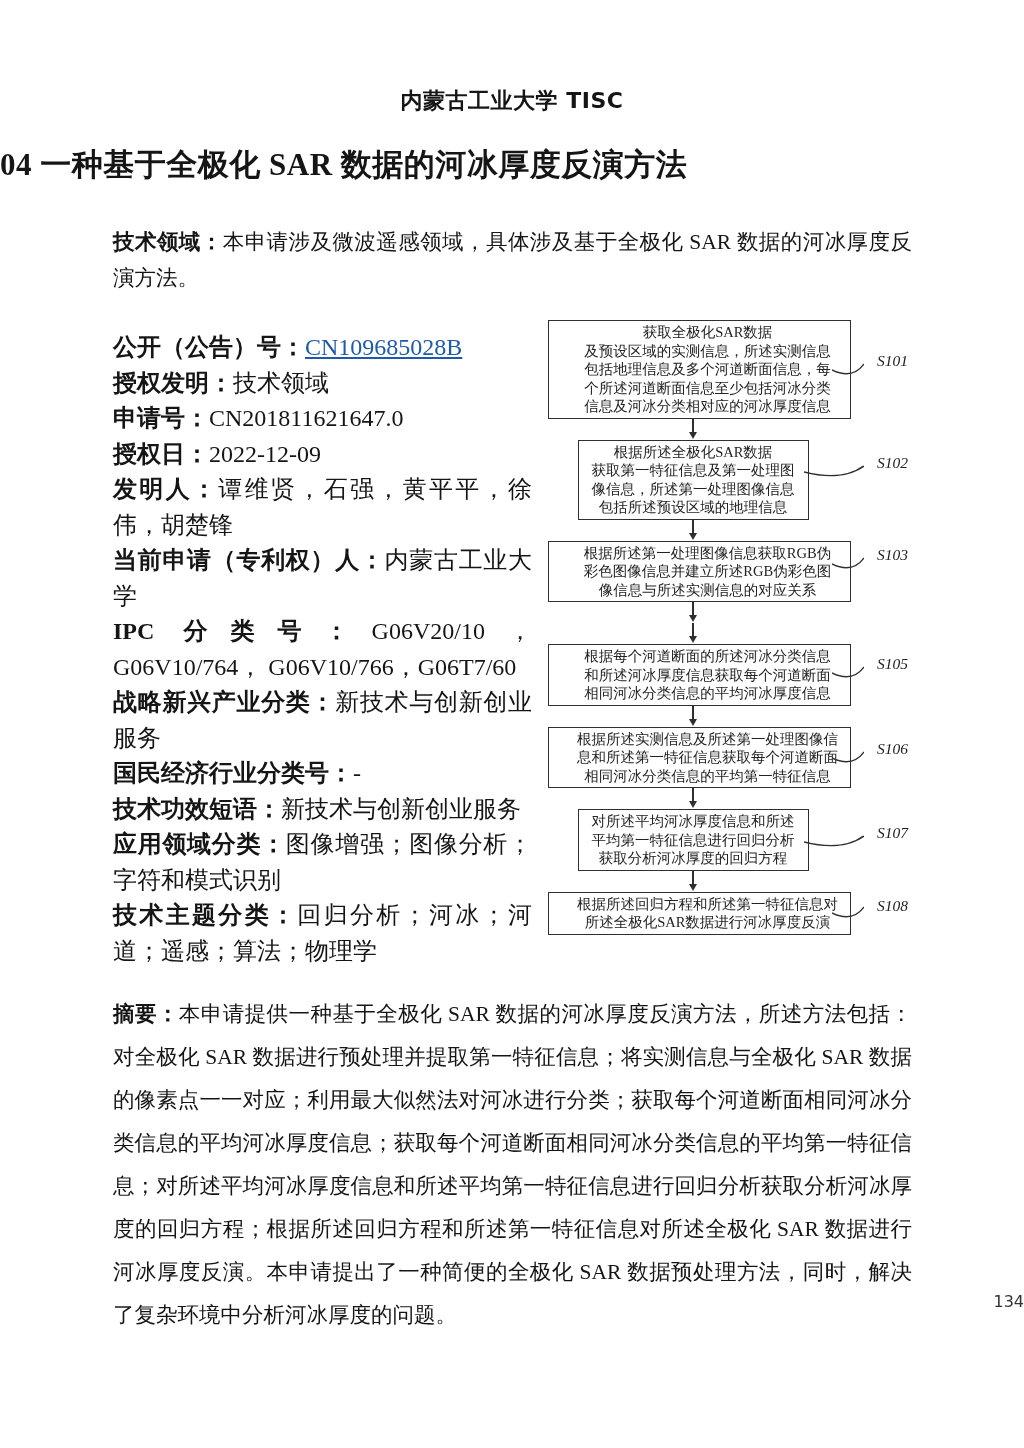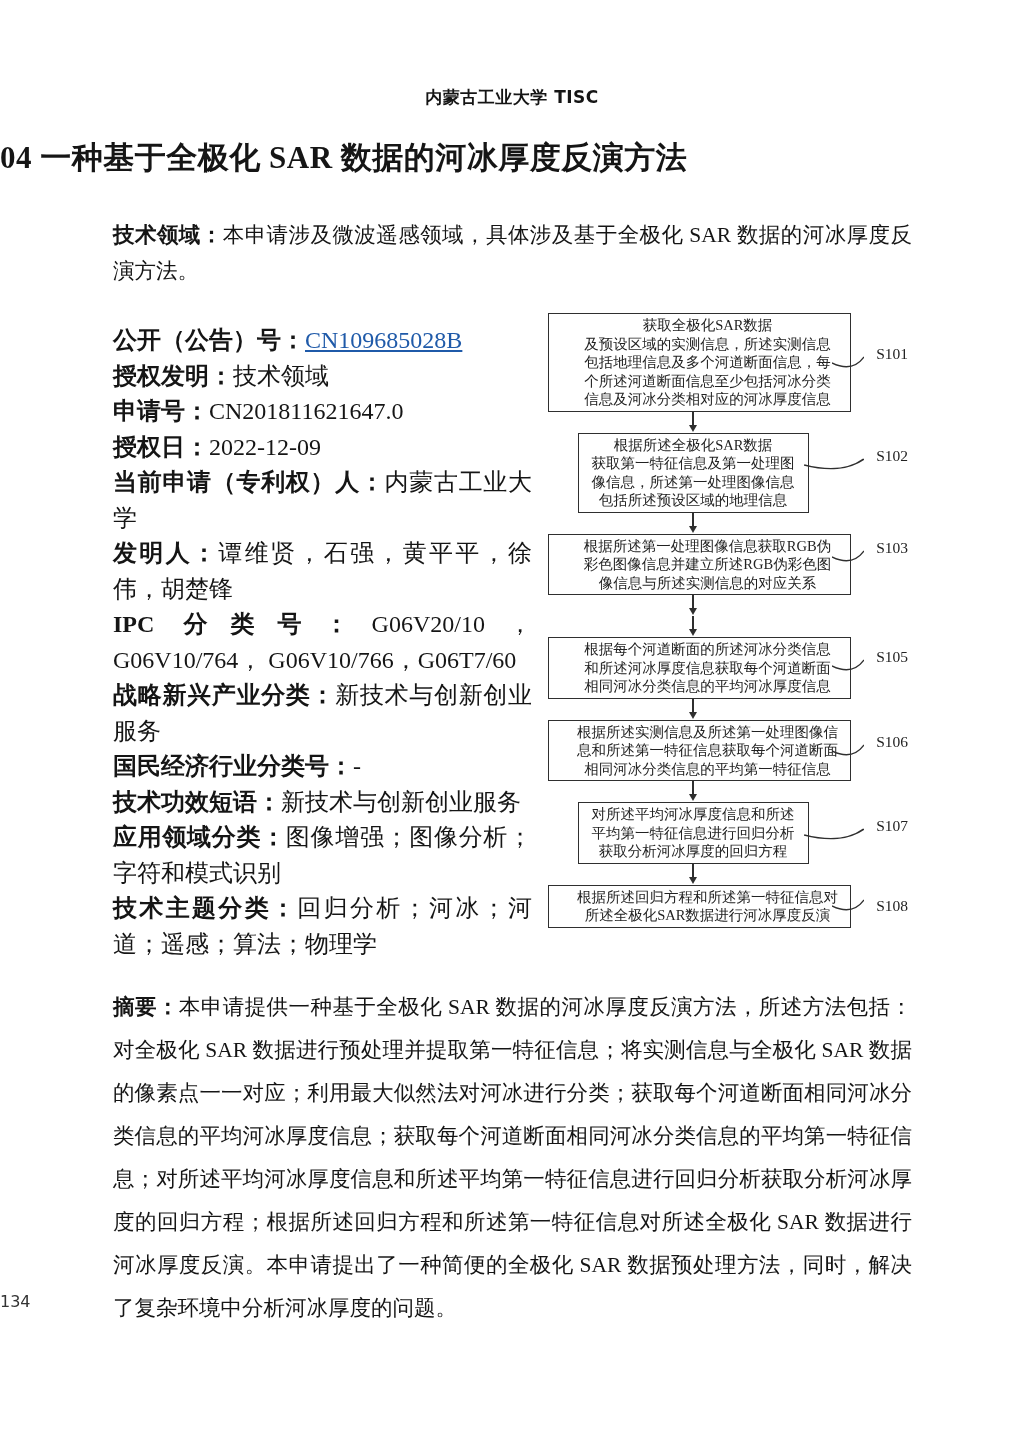"内蒙古工业大学 TISC" .doc-header { font-size: 17px -> 22px }
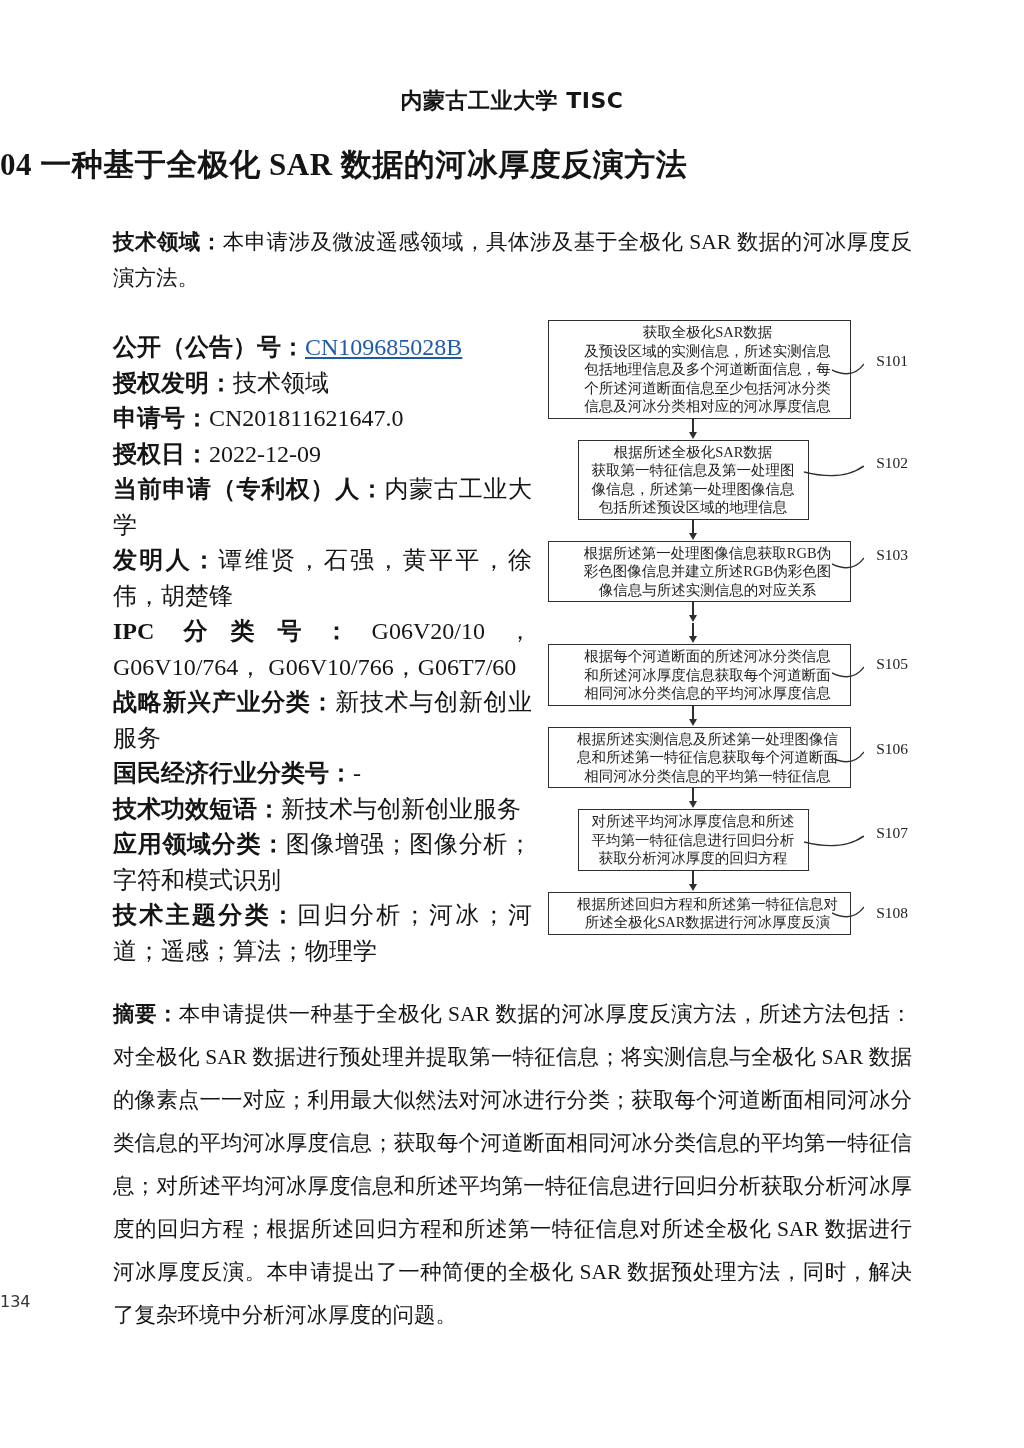"S101" .fc-label { font-style: none -> italic }
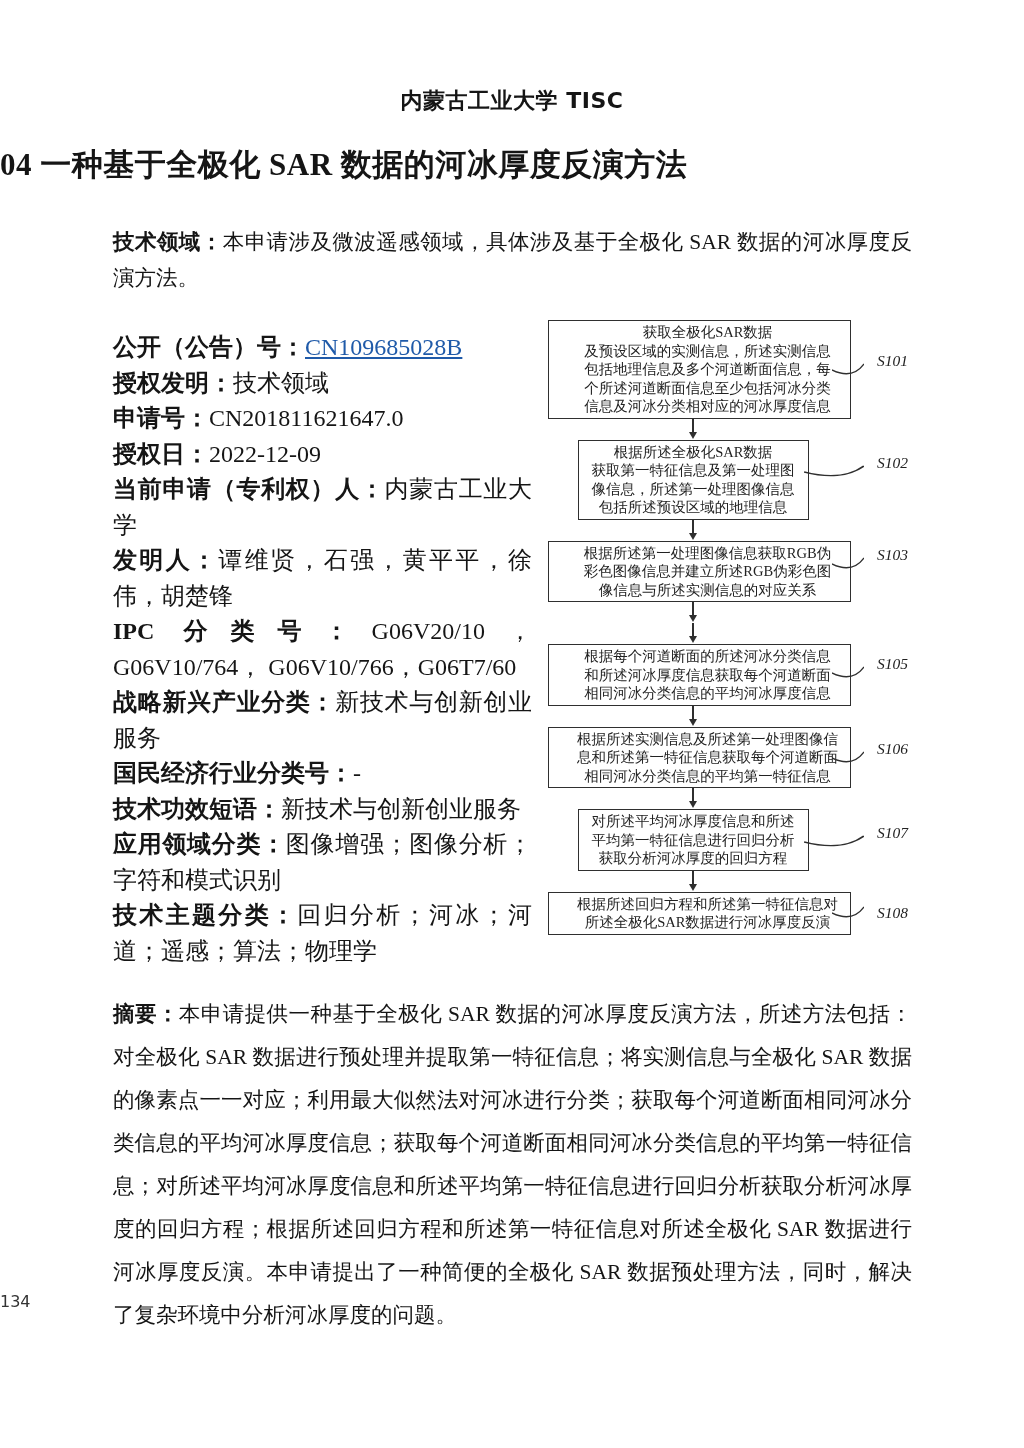"当前申请（专利权）人：内蒙古工业大学" p { order: before "发明人：谭维贤，石强，黄平平，徐伟，胡楚锋" -> after "发明人：谭维贤，石强，黄平平，徐伟，胡楚锋" }
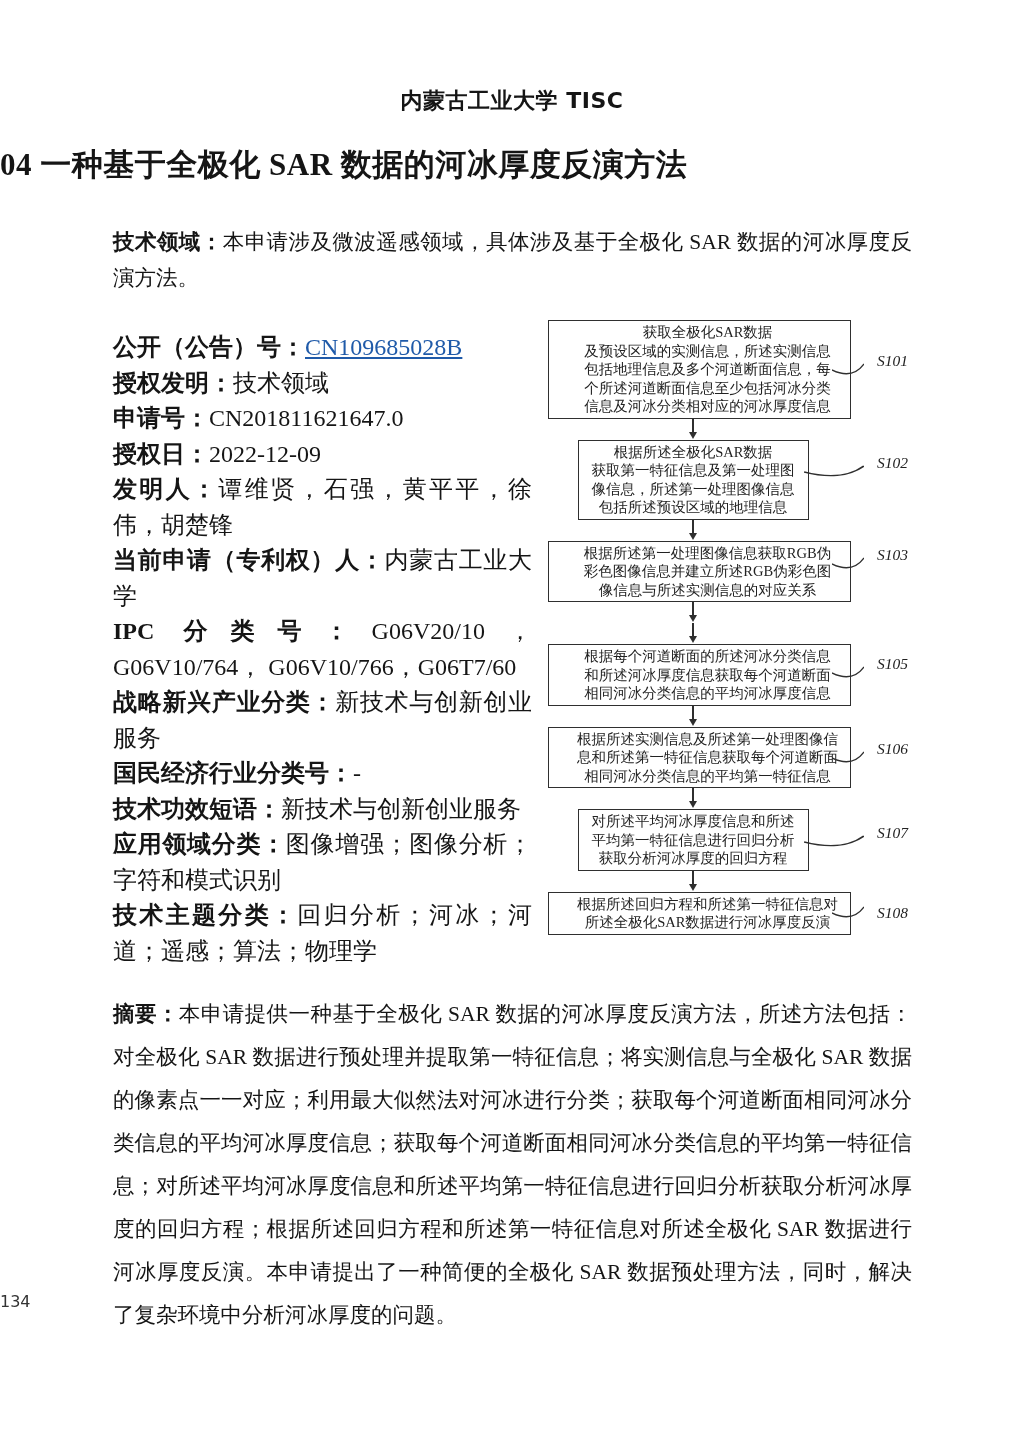"S108" .s108 .fc-label { top: 12px -> 5px }
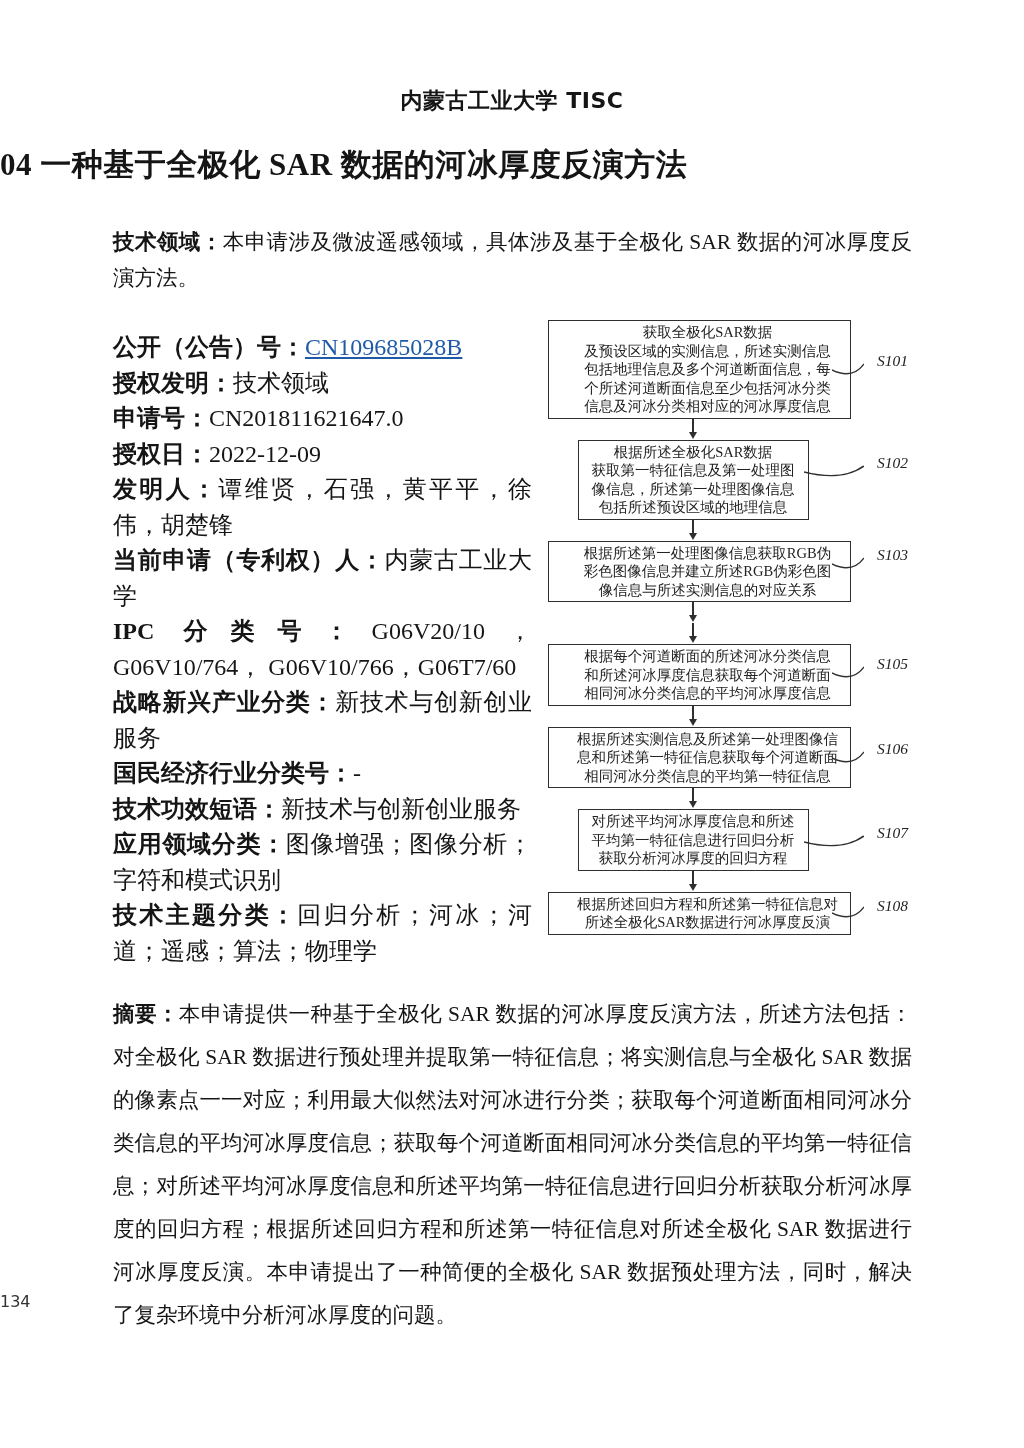"134" .page-number { text-align: left -> right }
